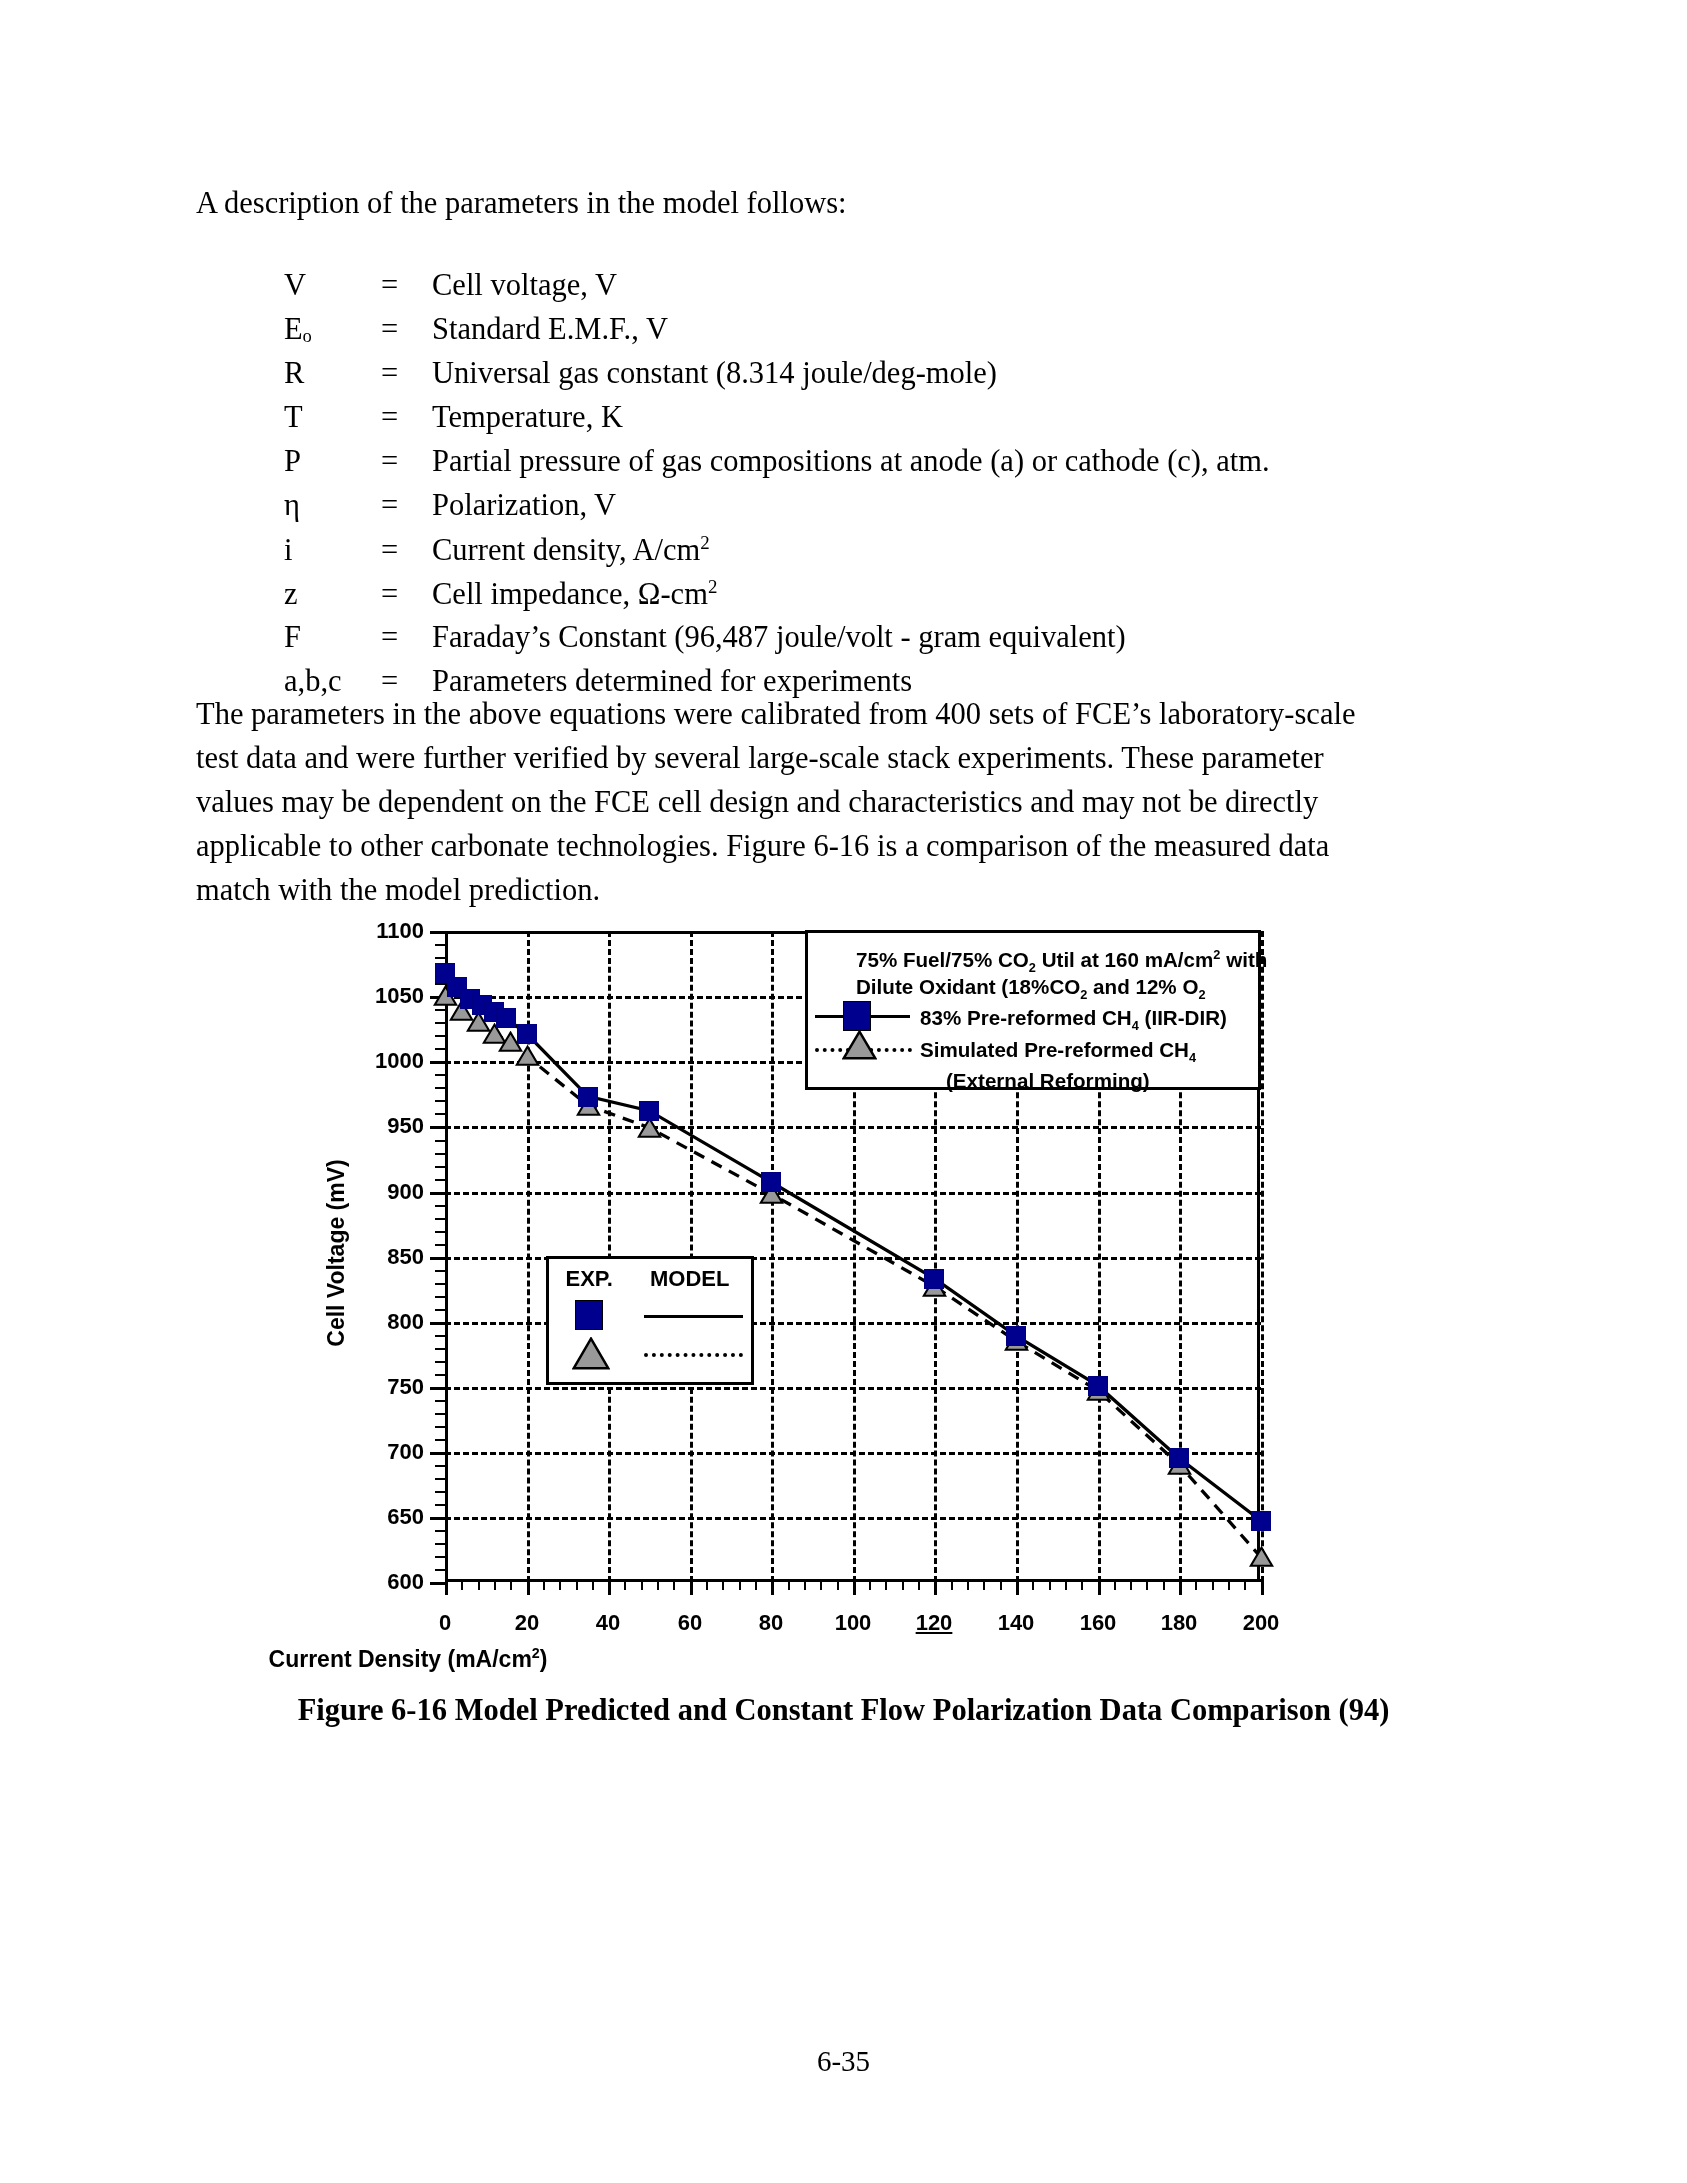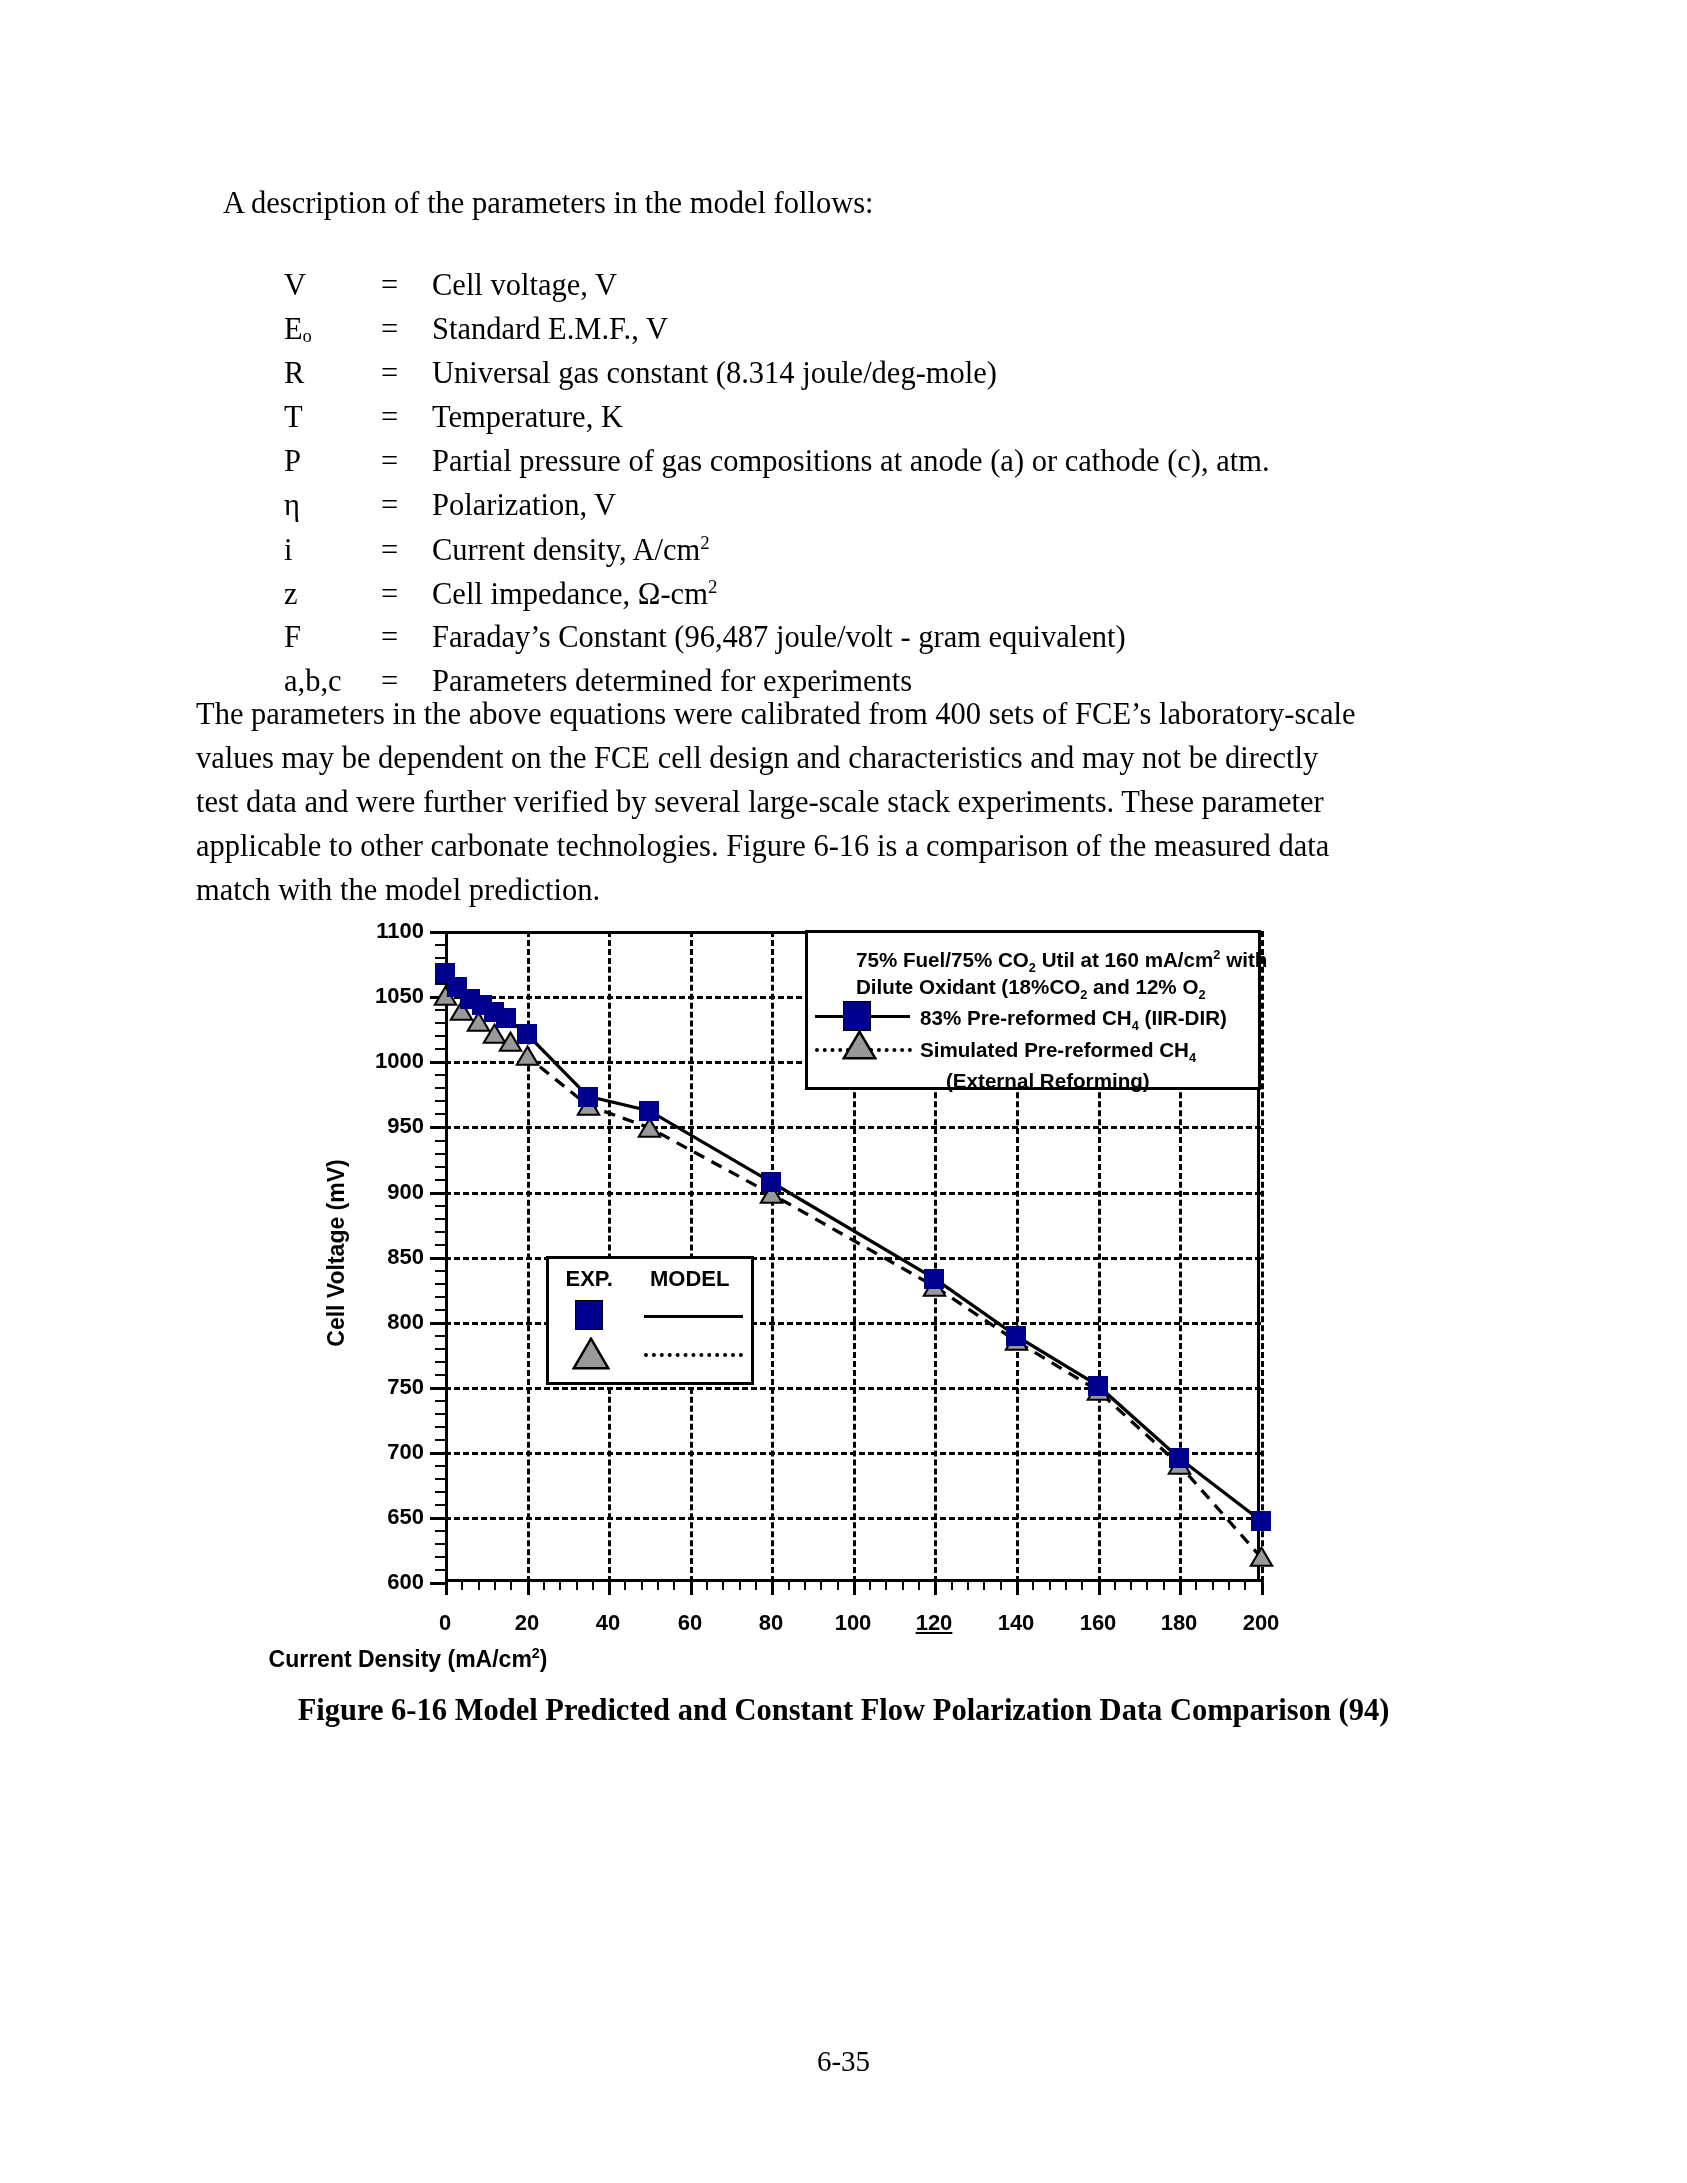"A description of the parameters" .intro { margin-left: 27px -> none }
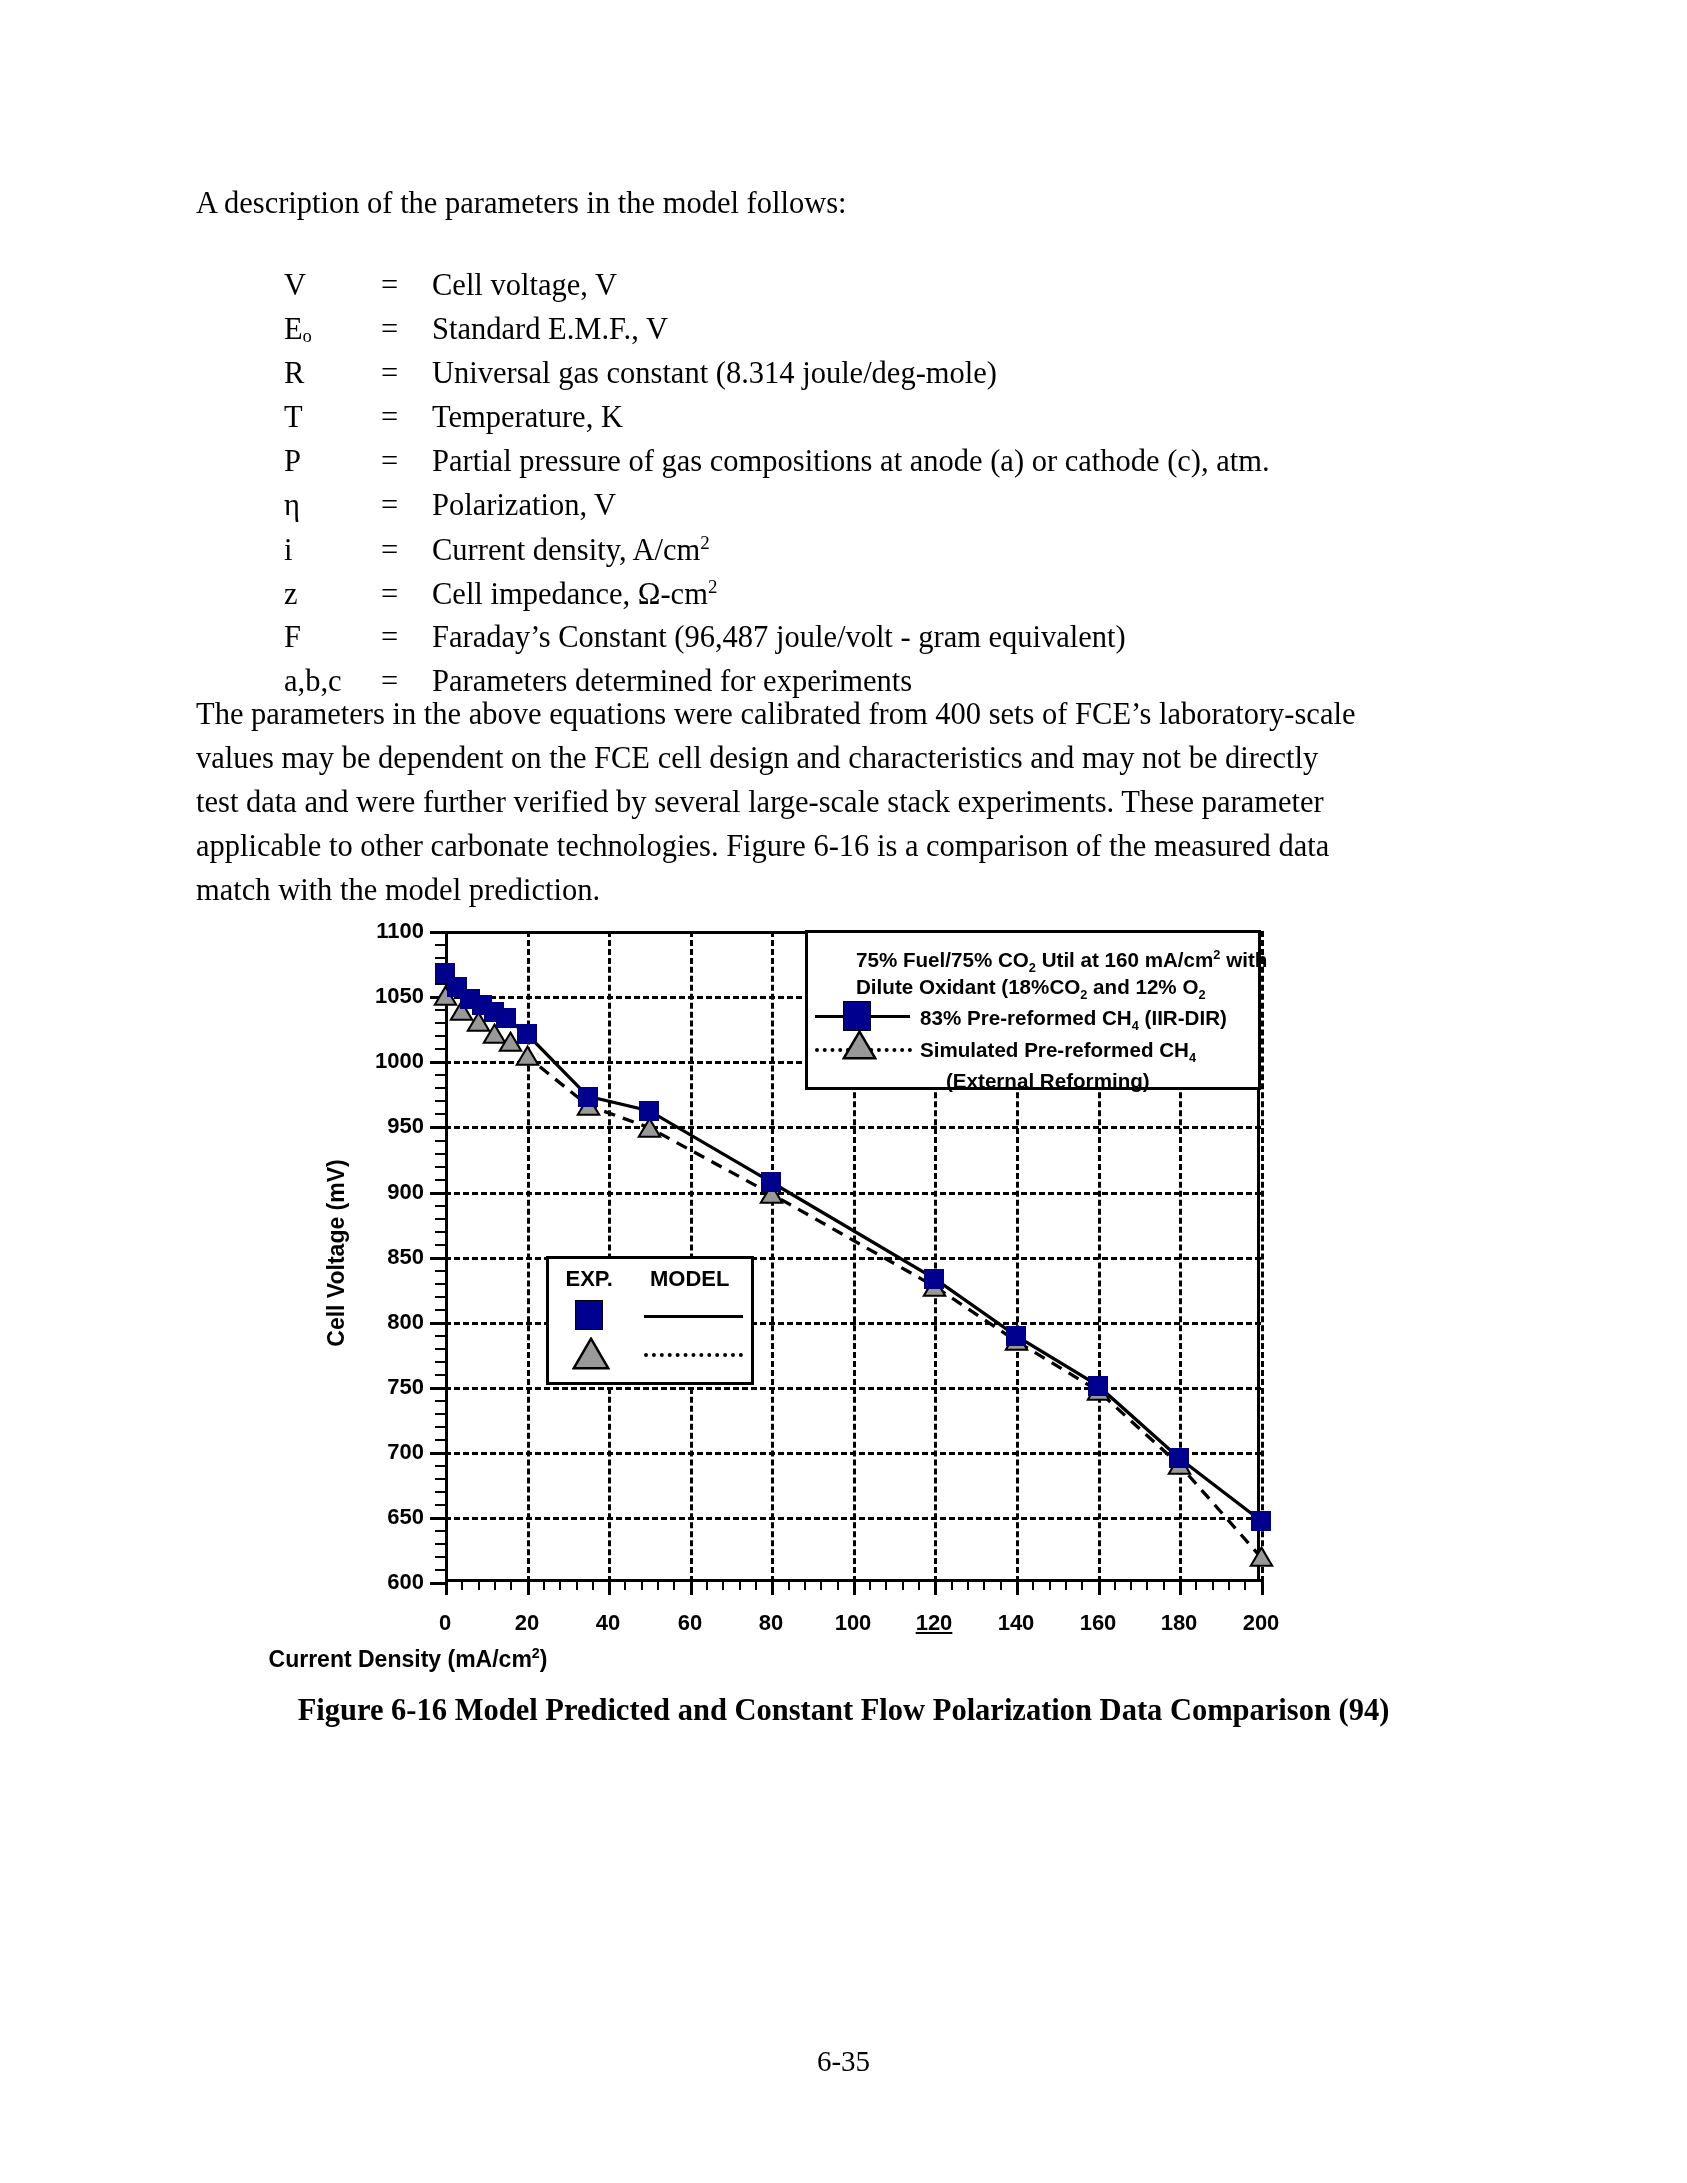"values may be dependent on" div { order: before "test data and were further" -> after "test data and were further" }
